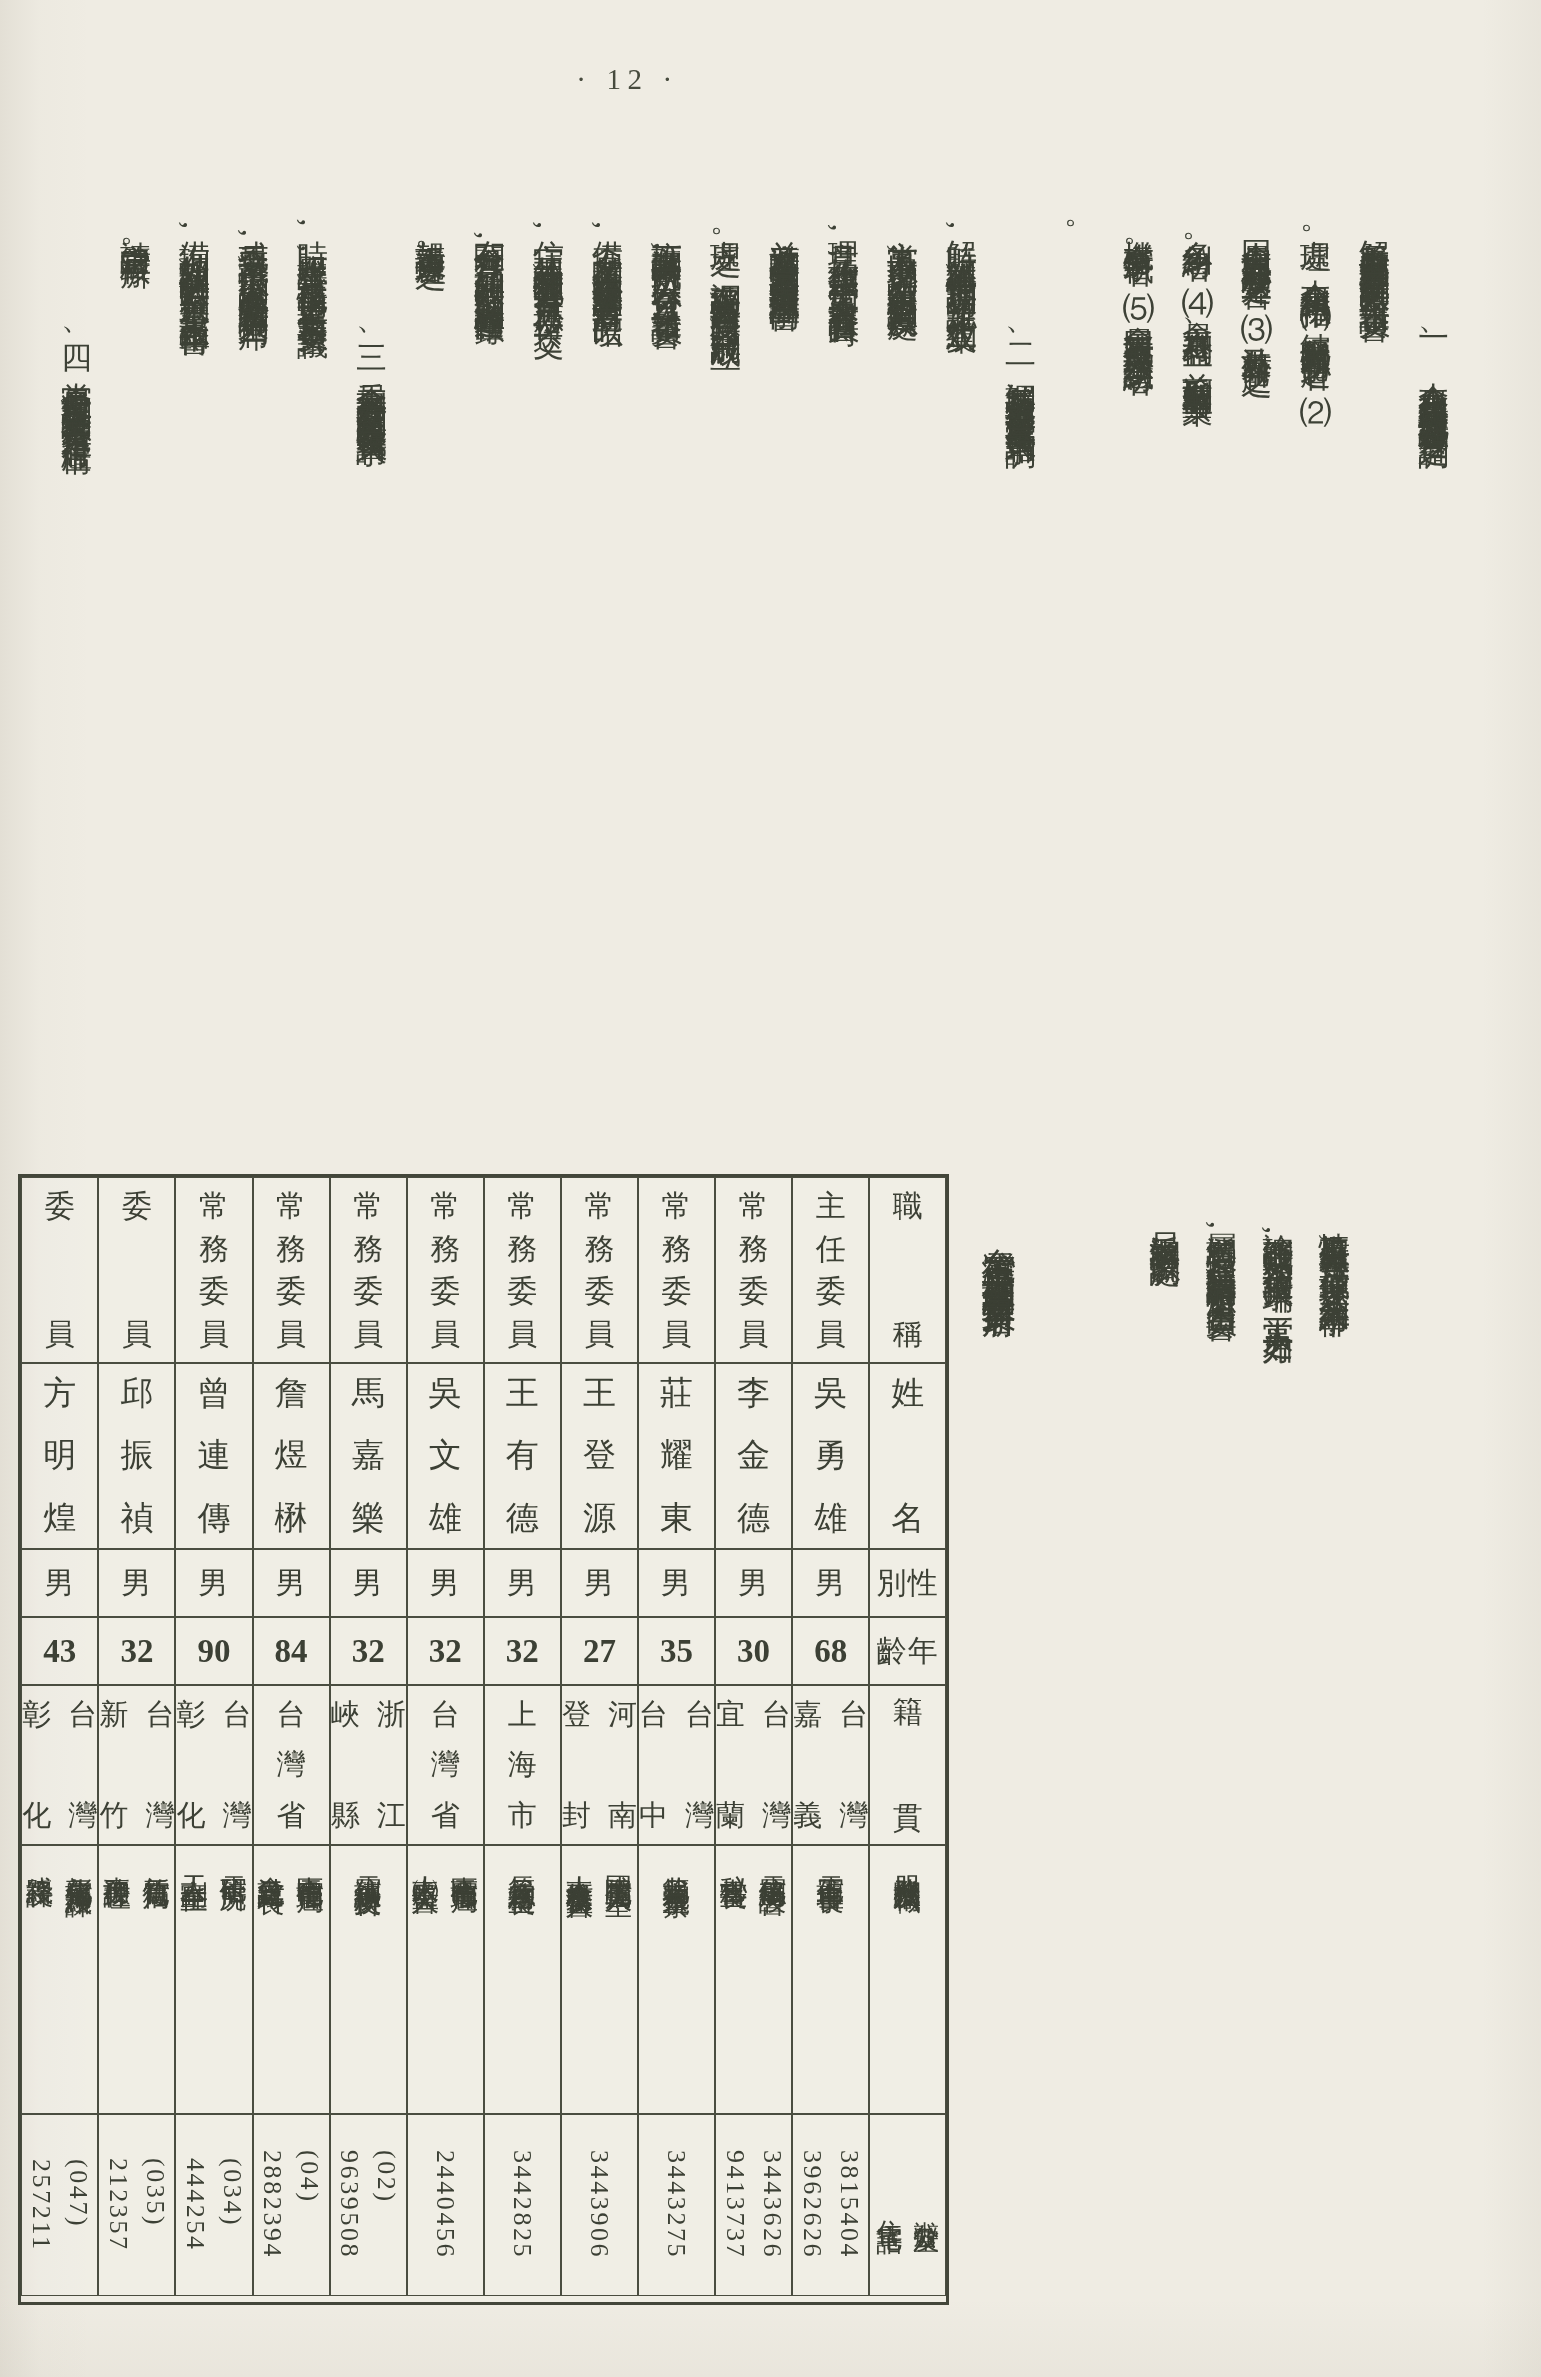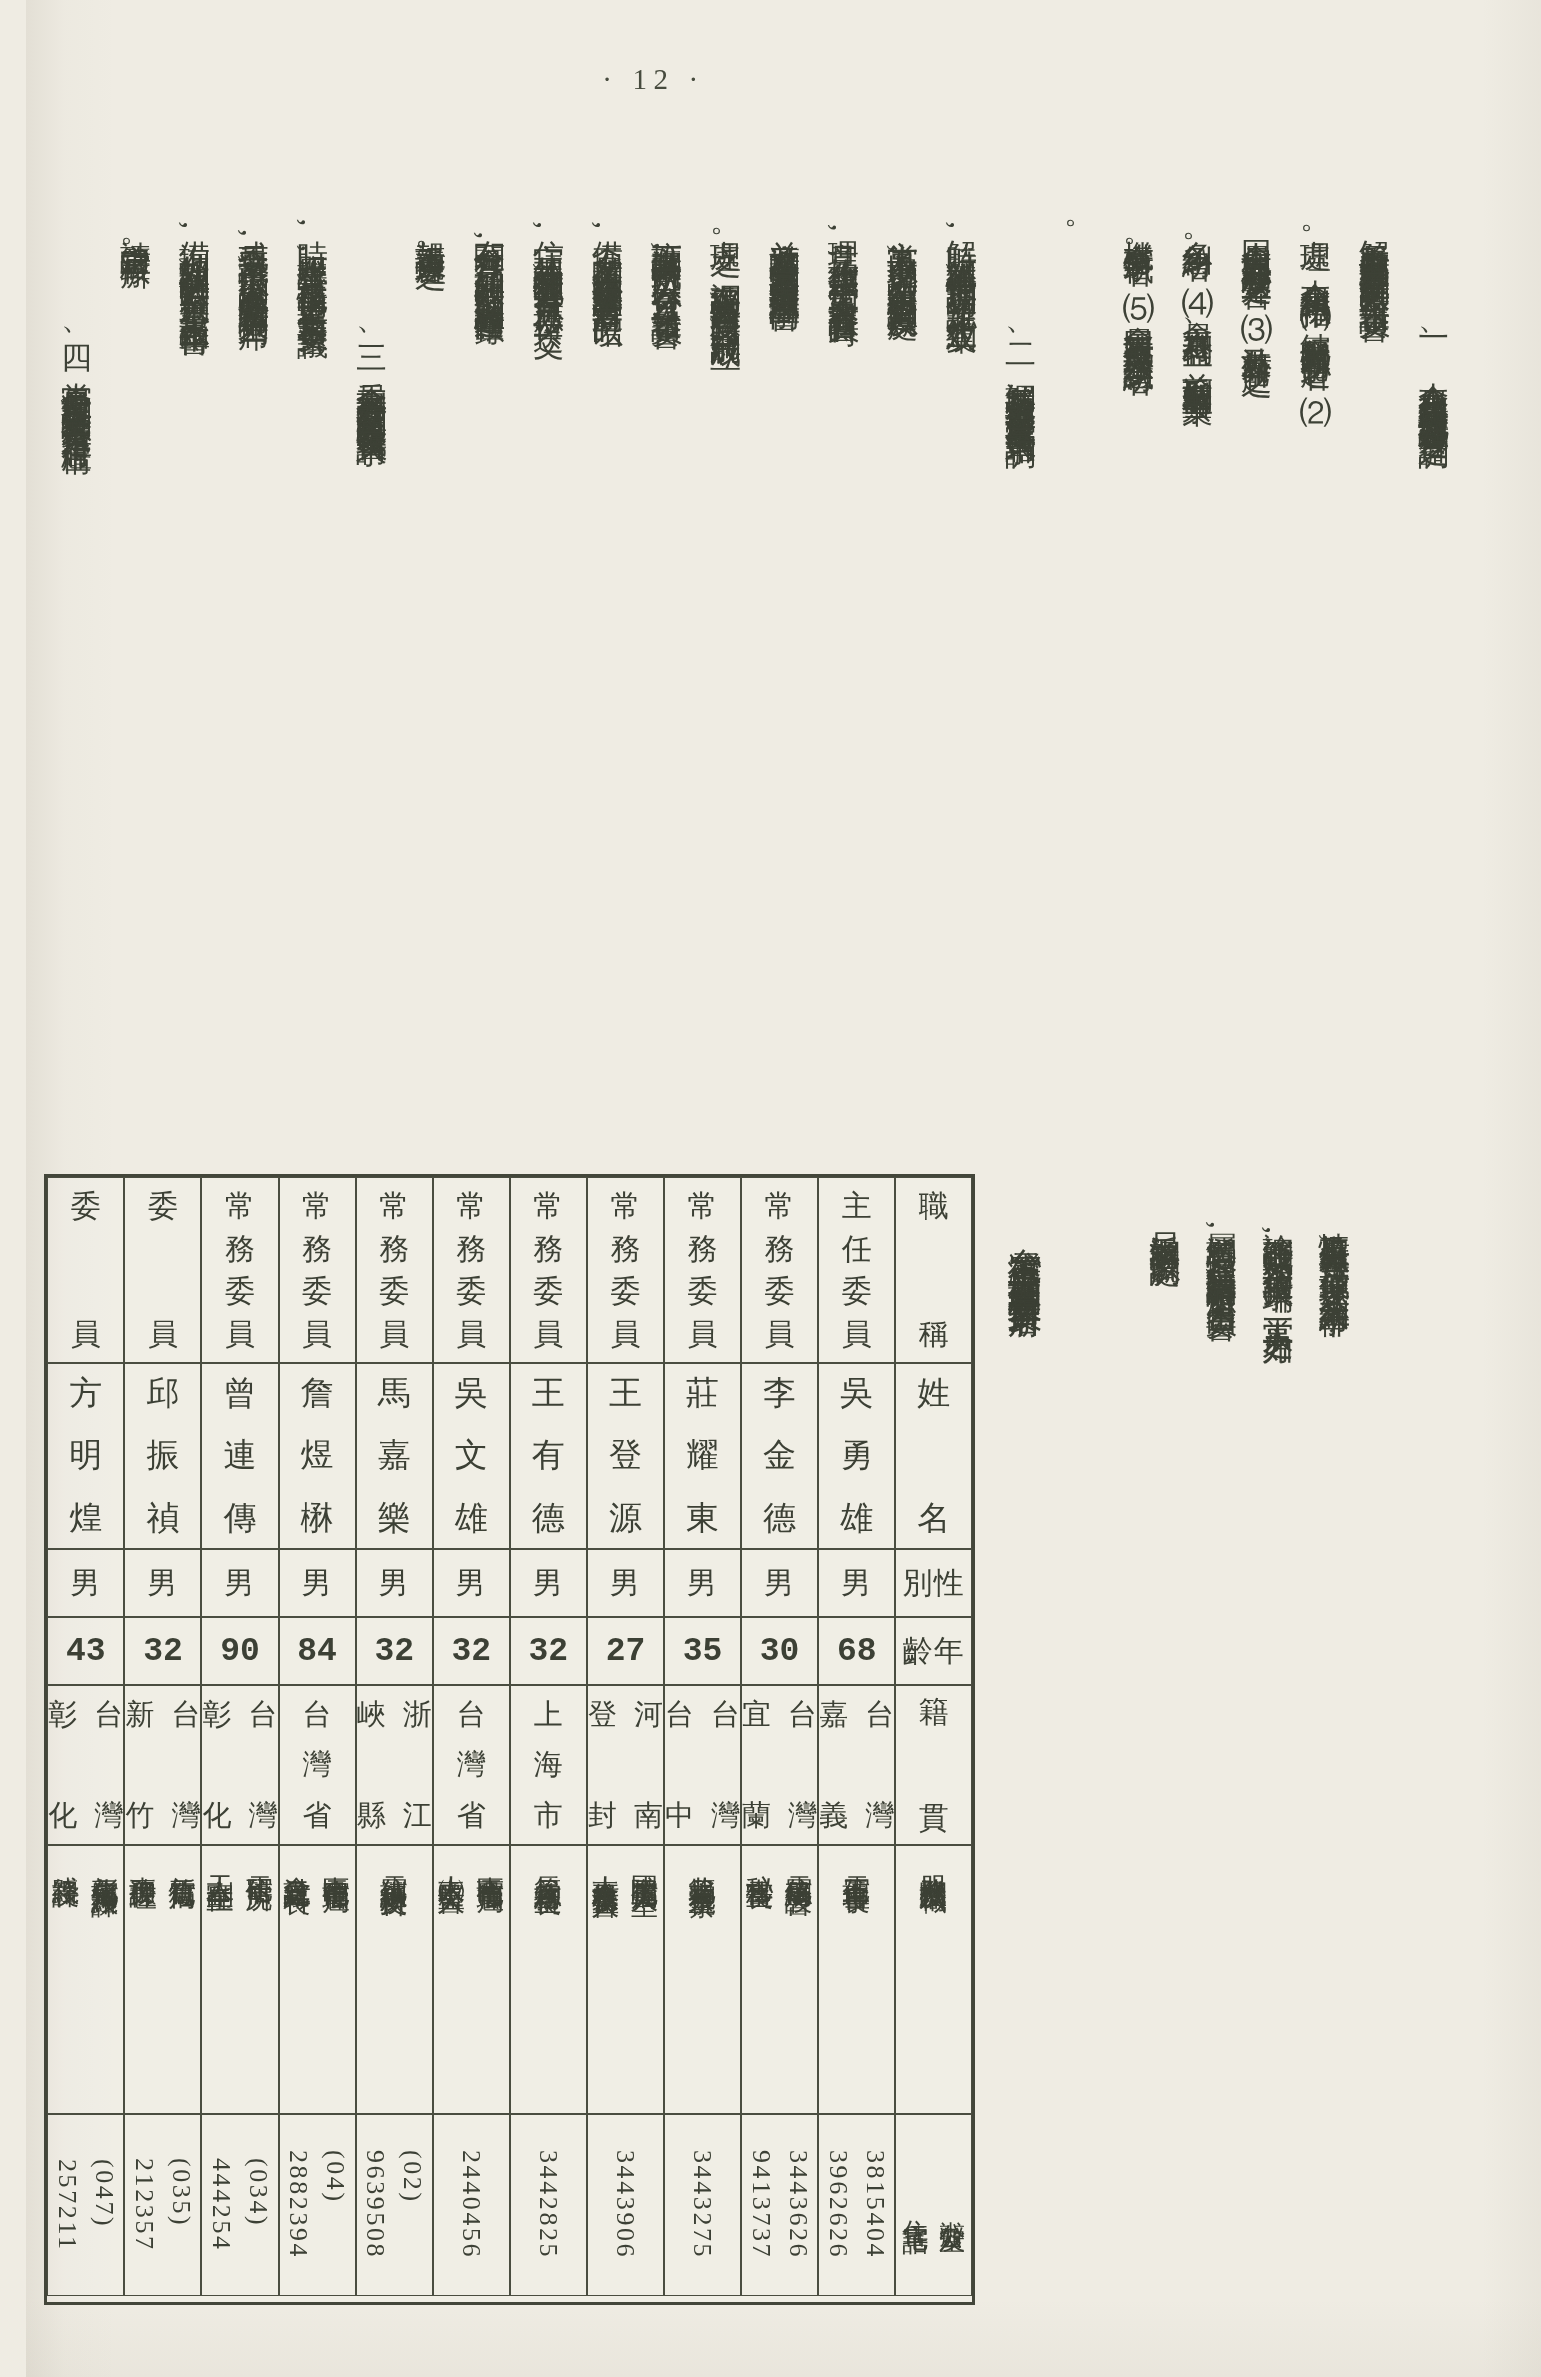"· 12 ·" .page { margin-left: 26px -> none }
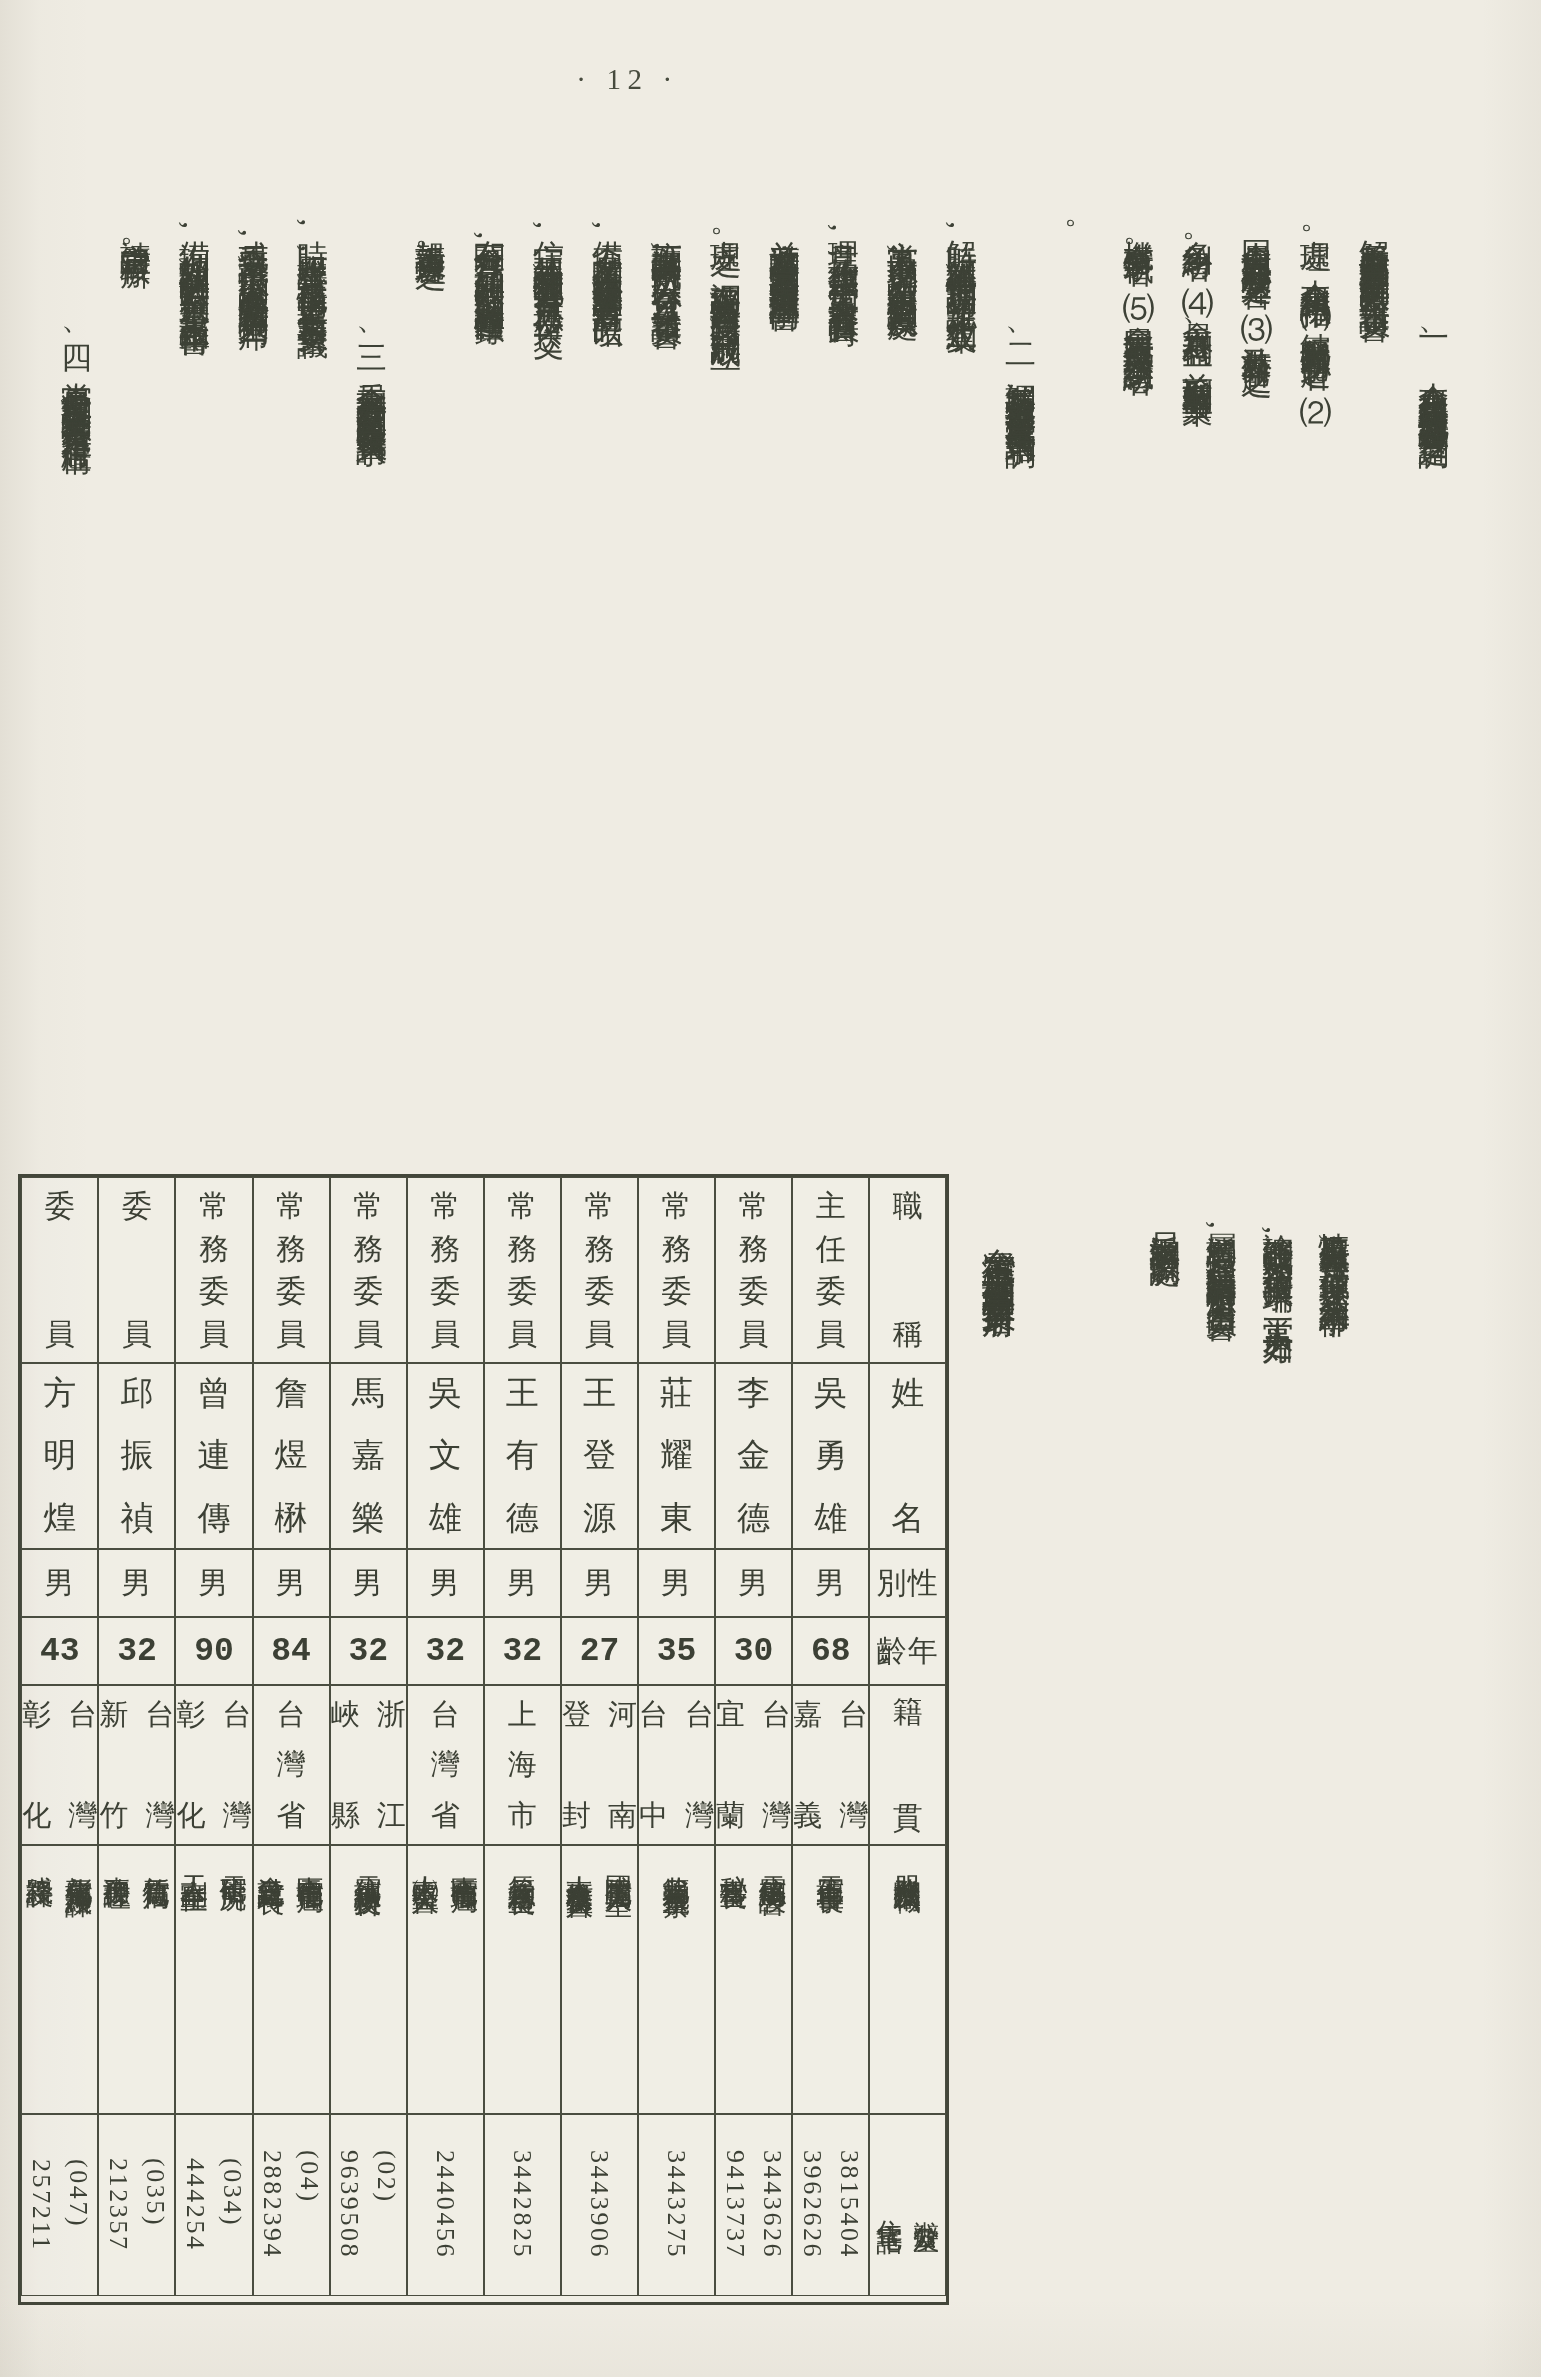"43" .agec { font-family: Liberation Mono, monospace -> Liberation Serif, serif }
